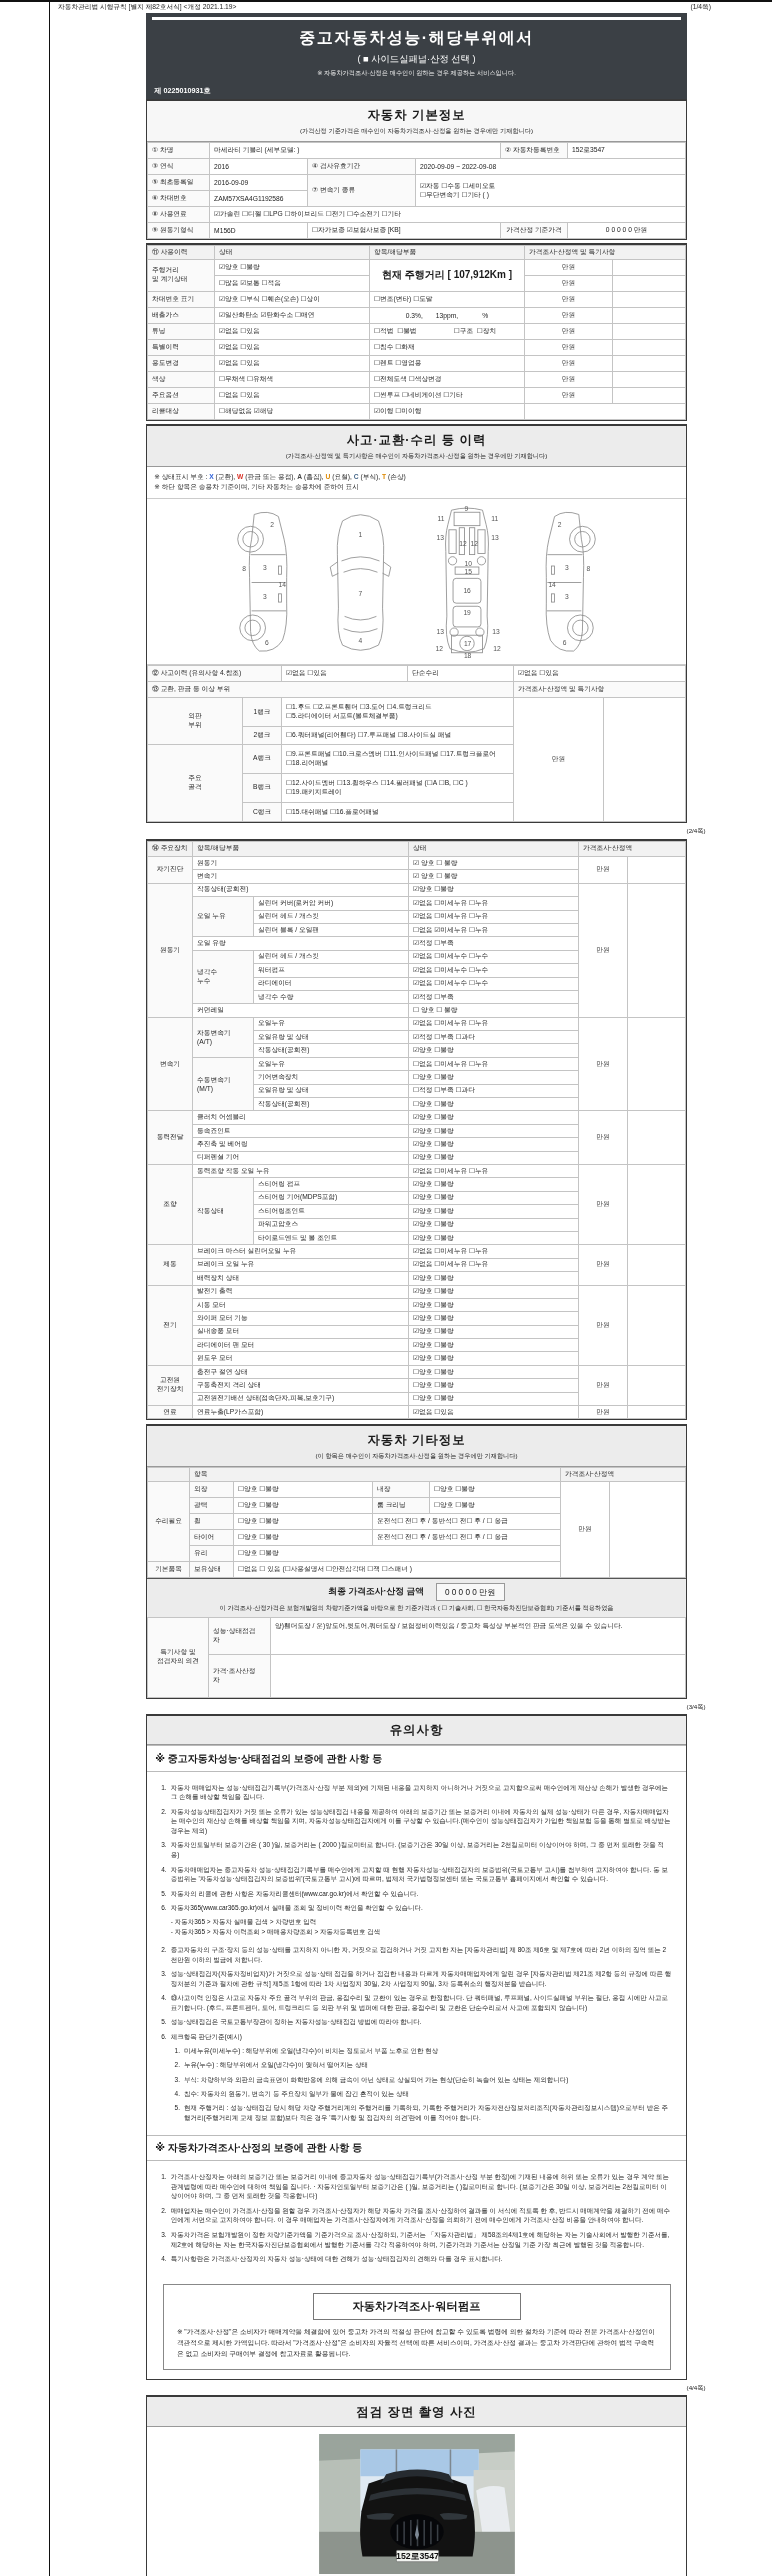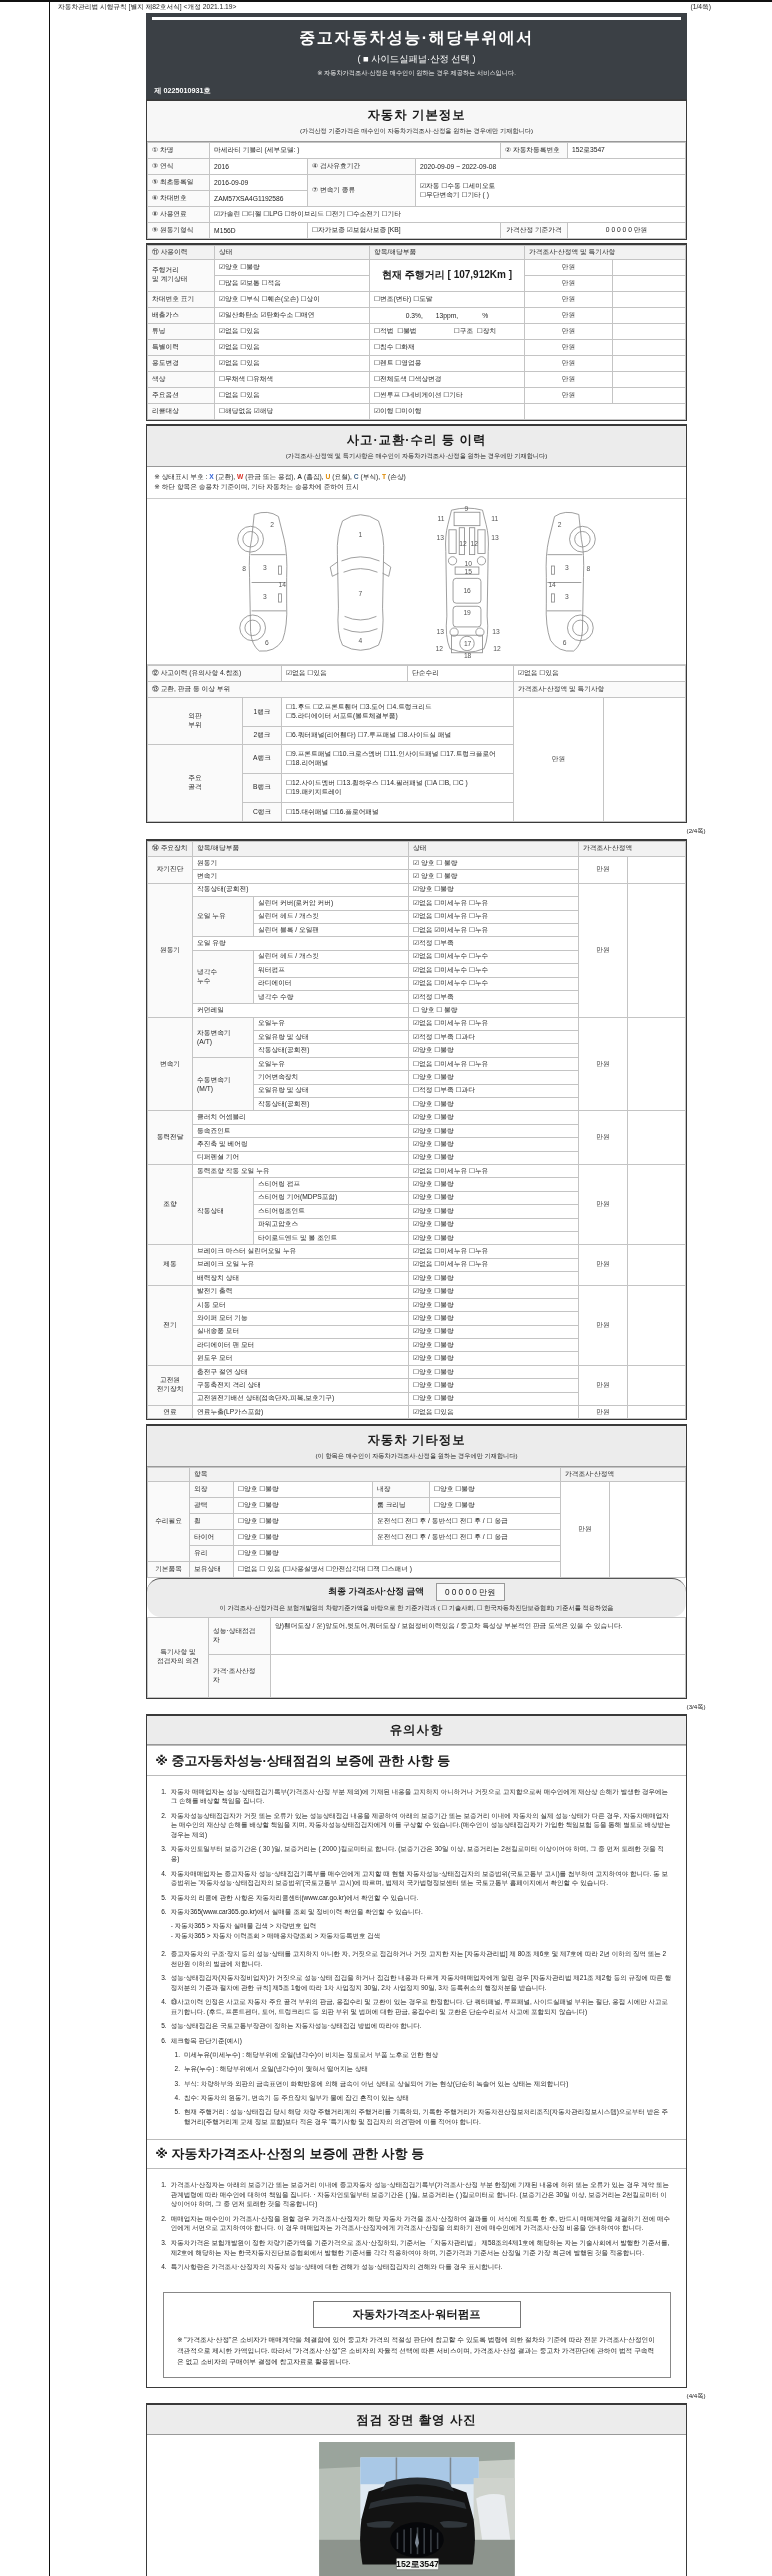"최종 가격조사·산정 금액 0 0" div { border-radius: 14px -> none }
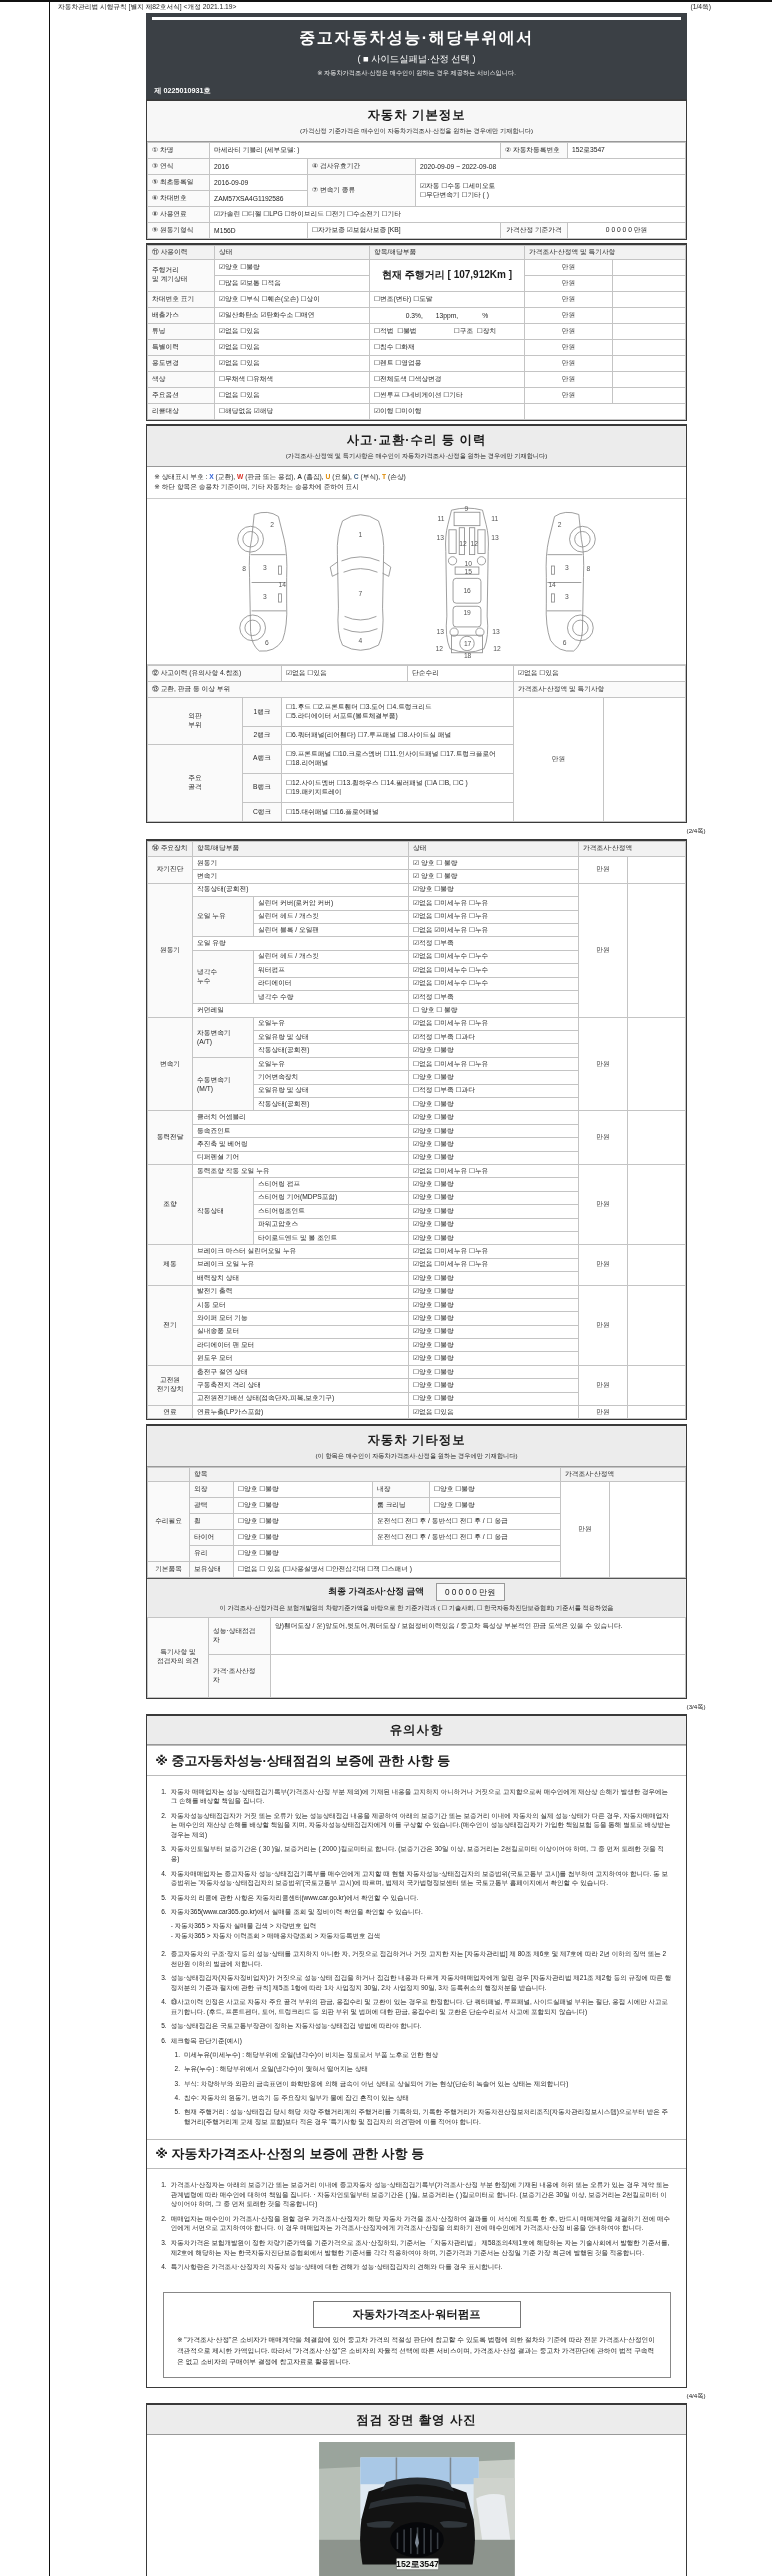"※ 중고자동차성능·상태점검의 보증에 관한 사항" .notice-band { font-size: 13px -> 10px }
